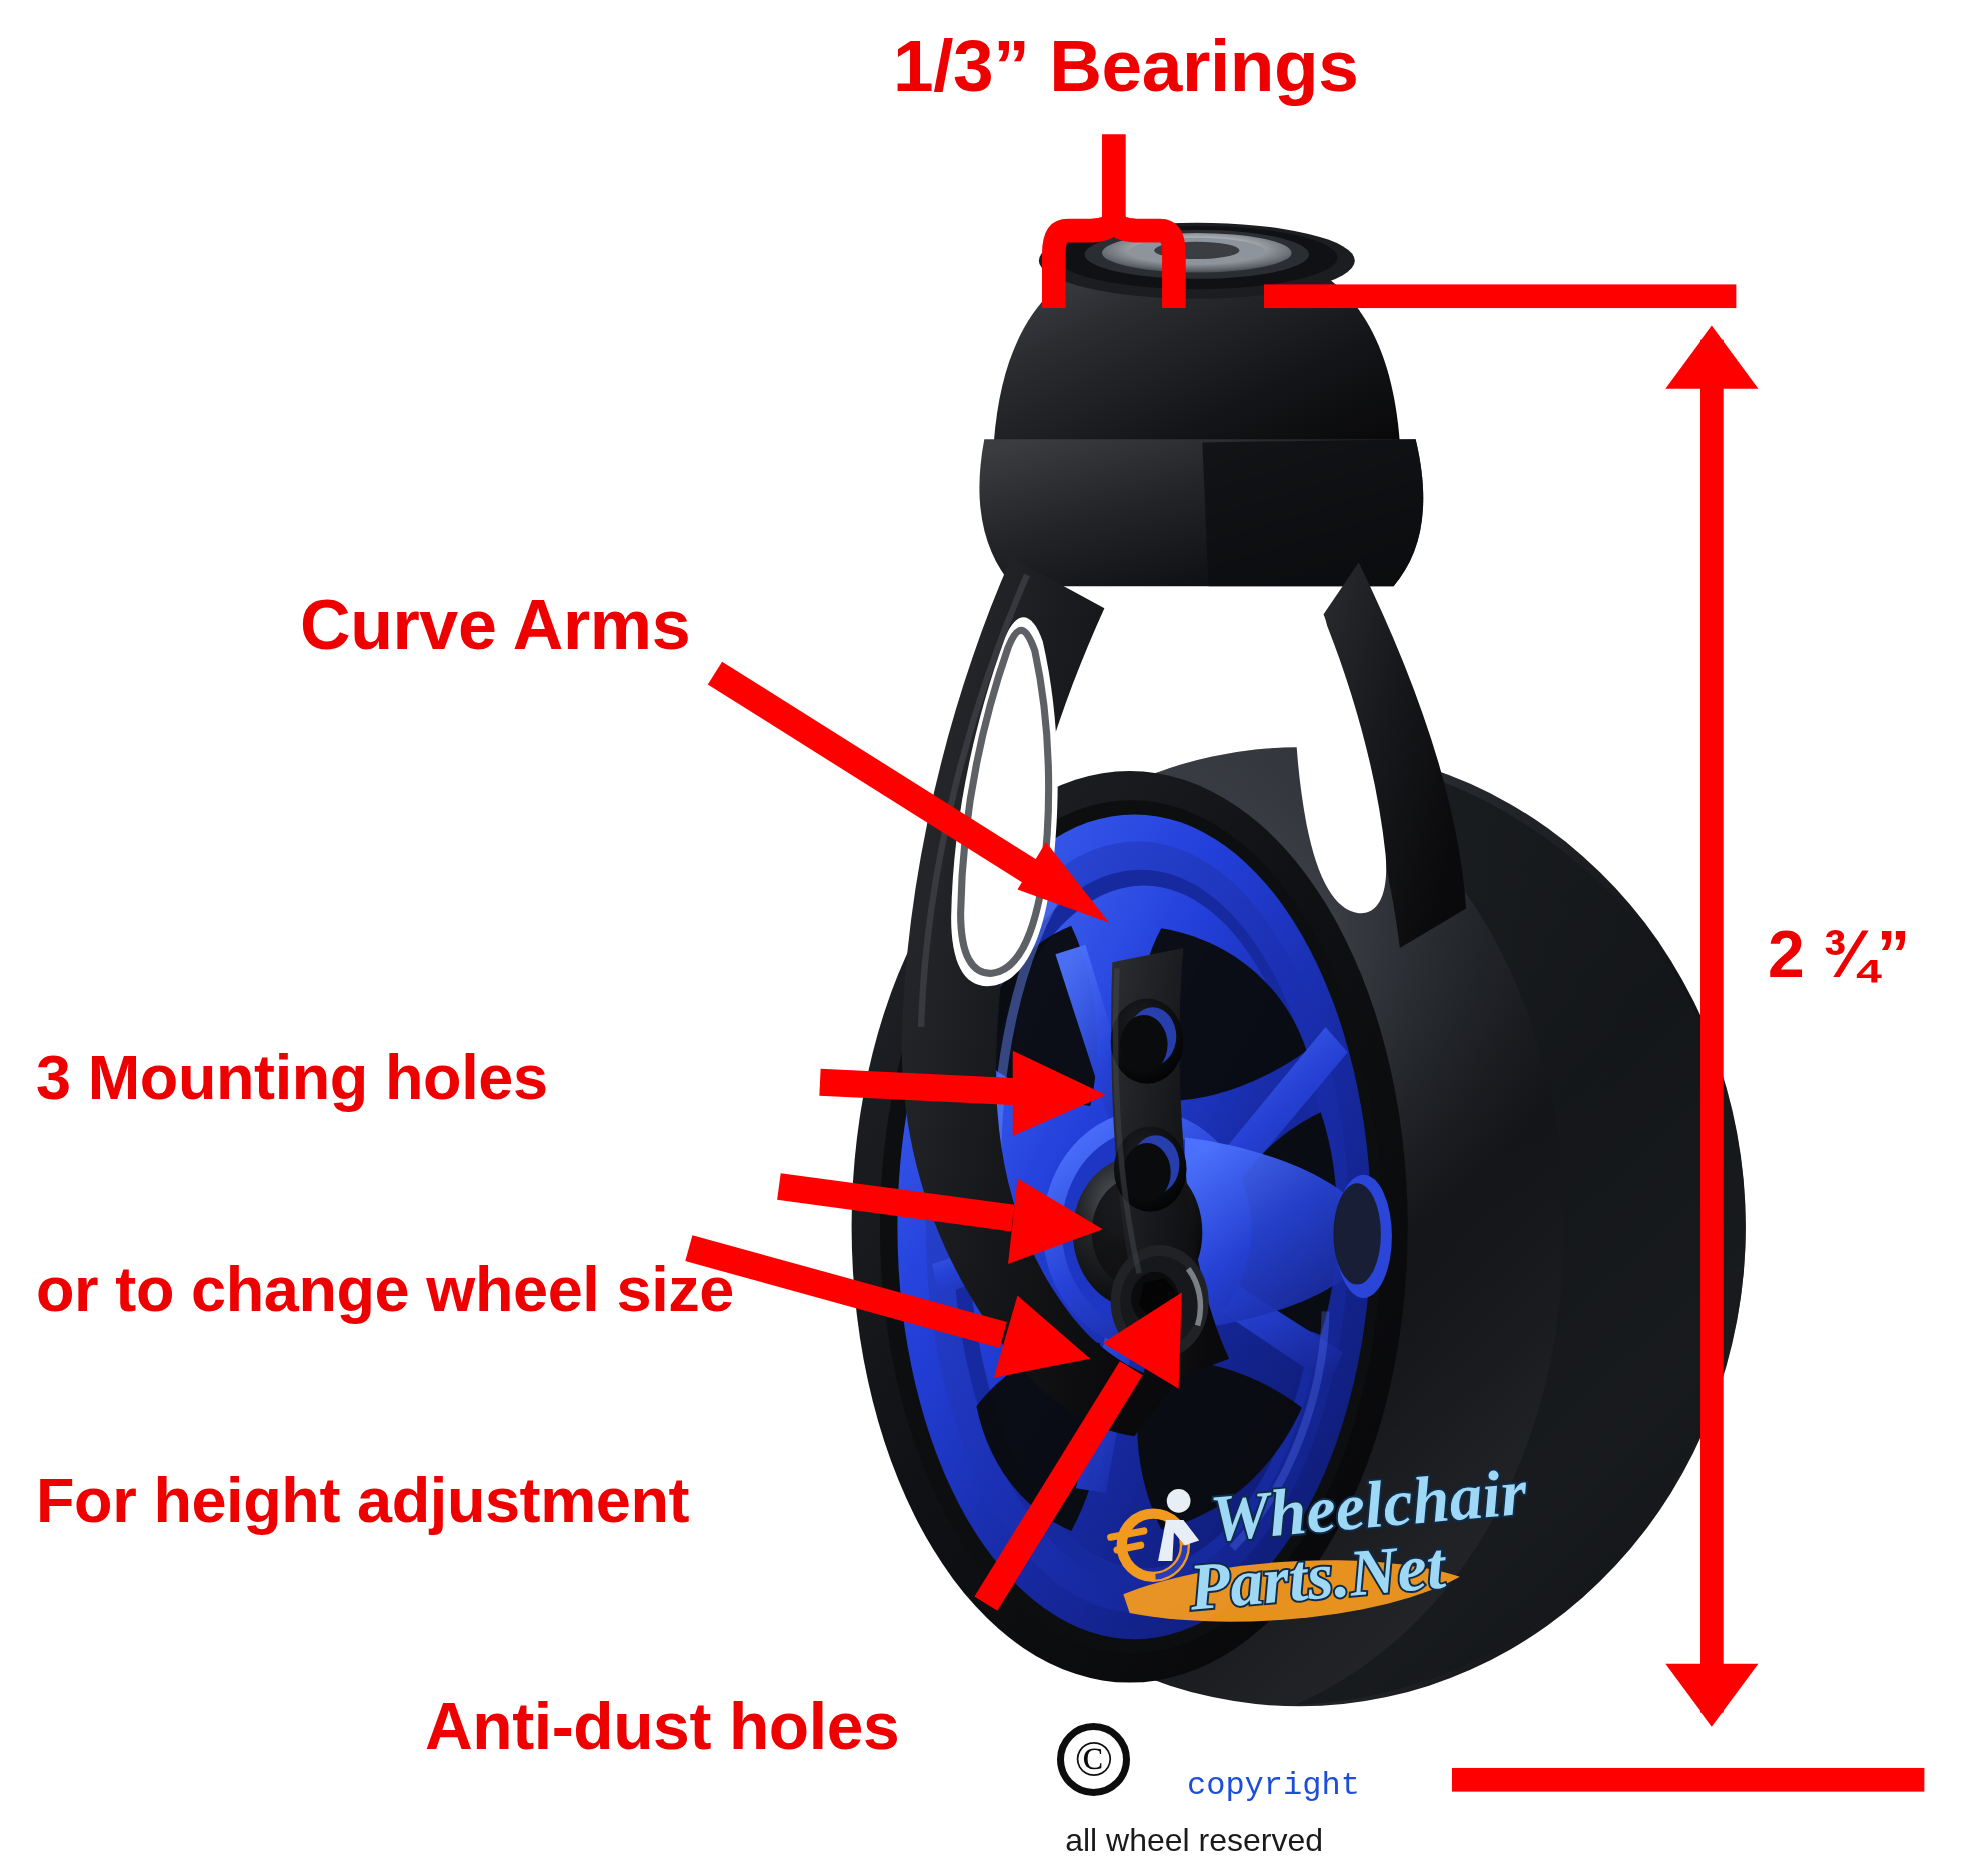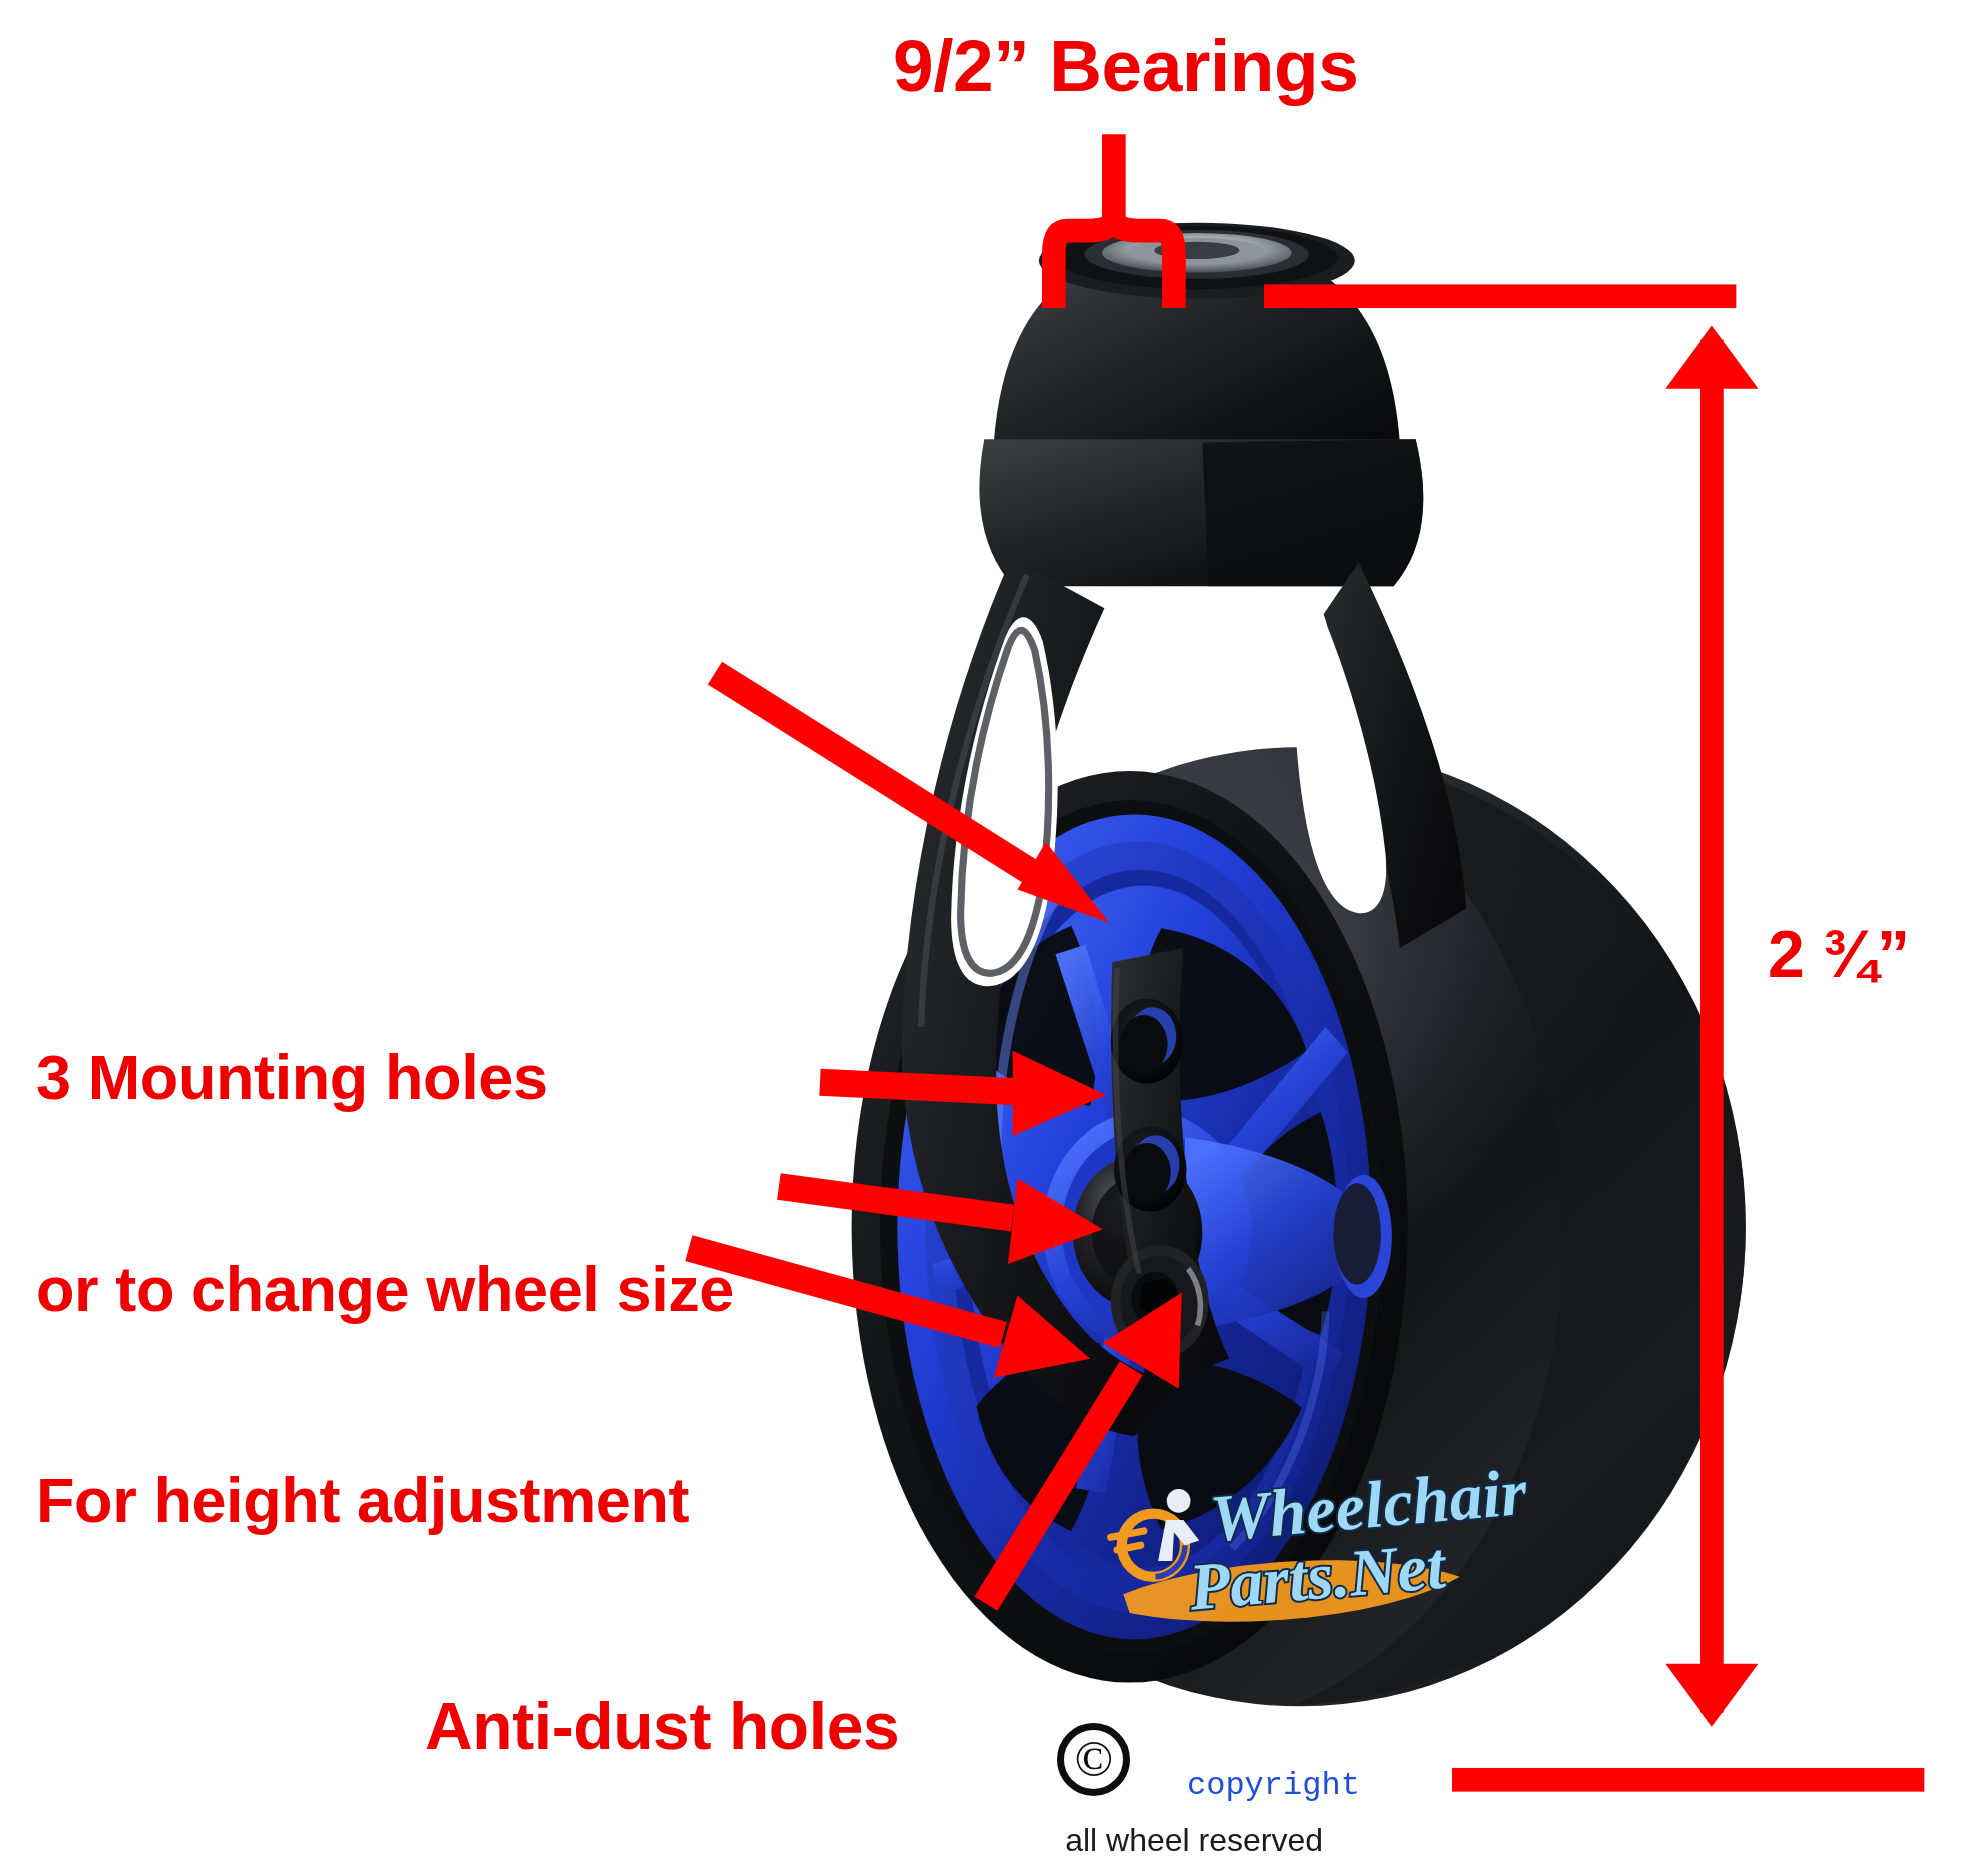"9/2” Bearings" div.anno { text: 9/2 -> 1/3 }
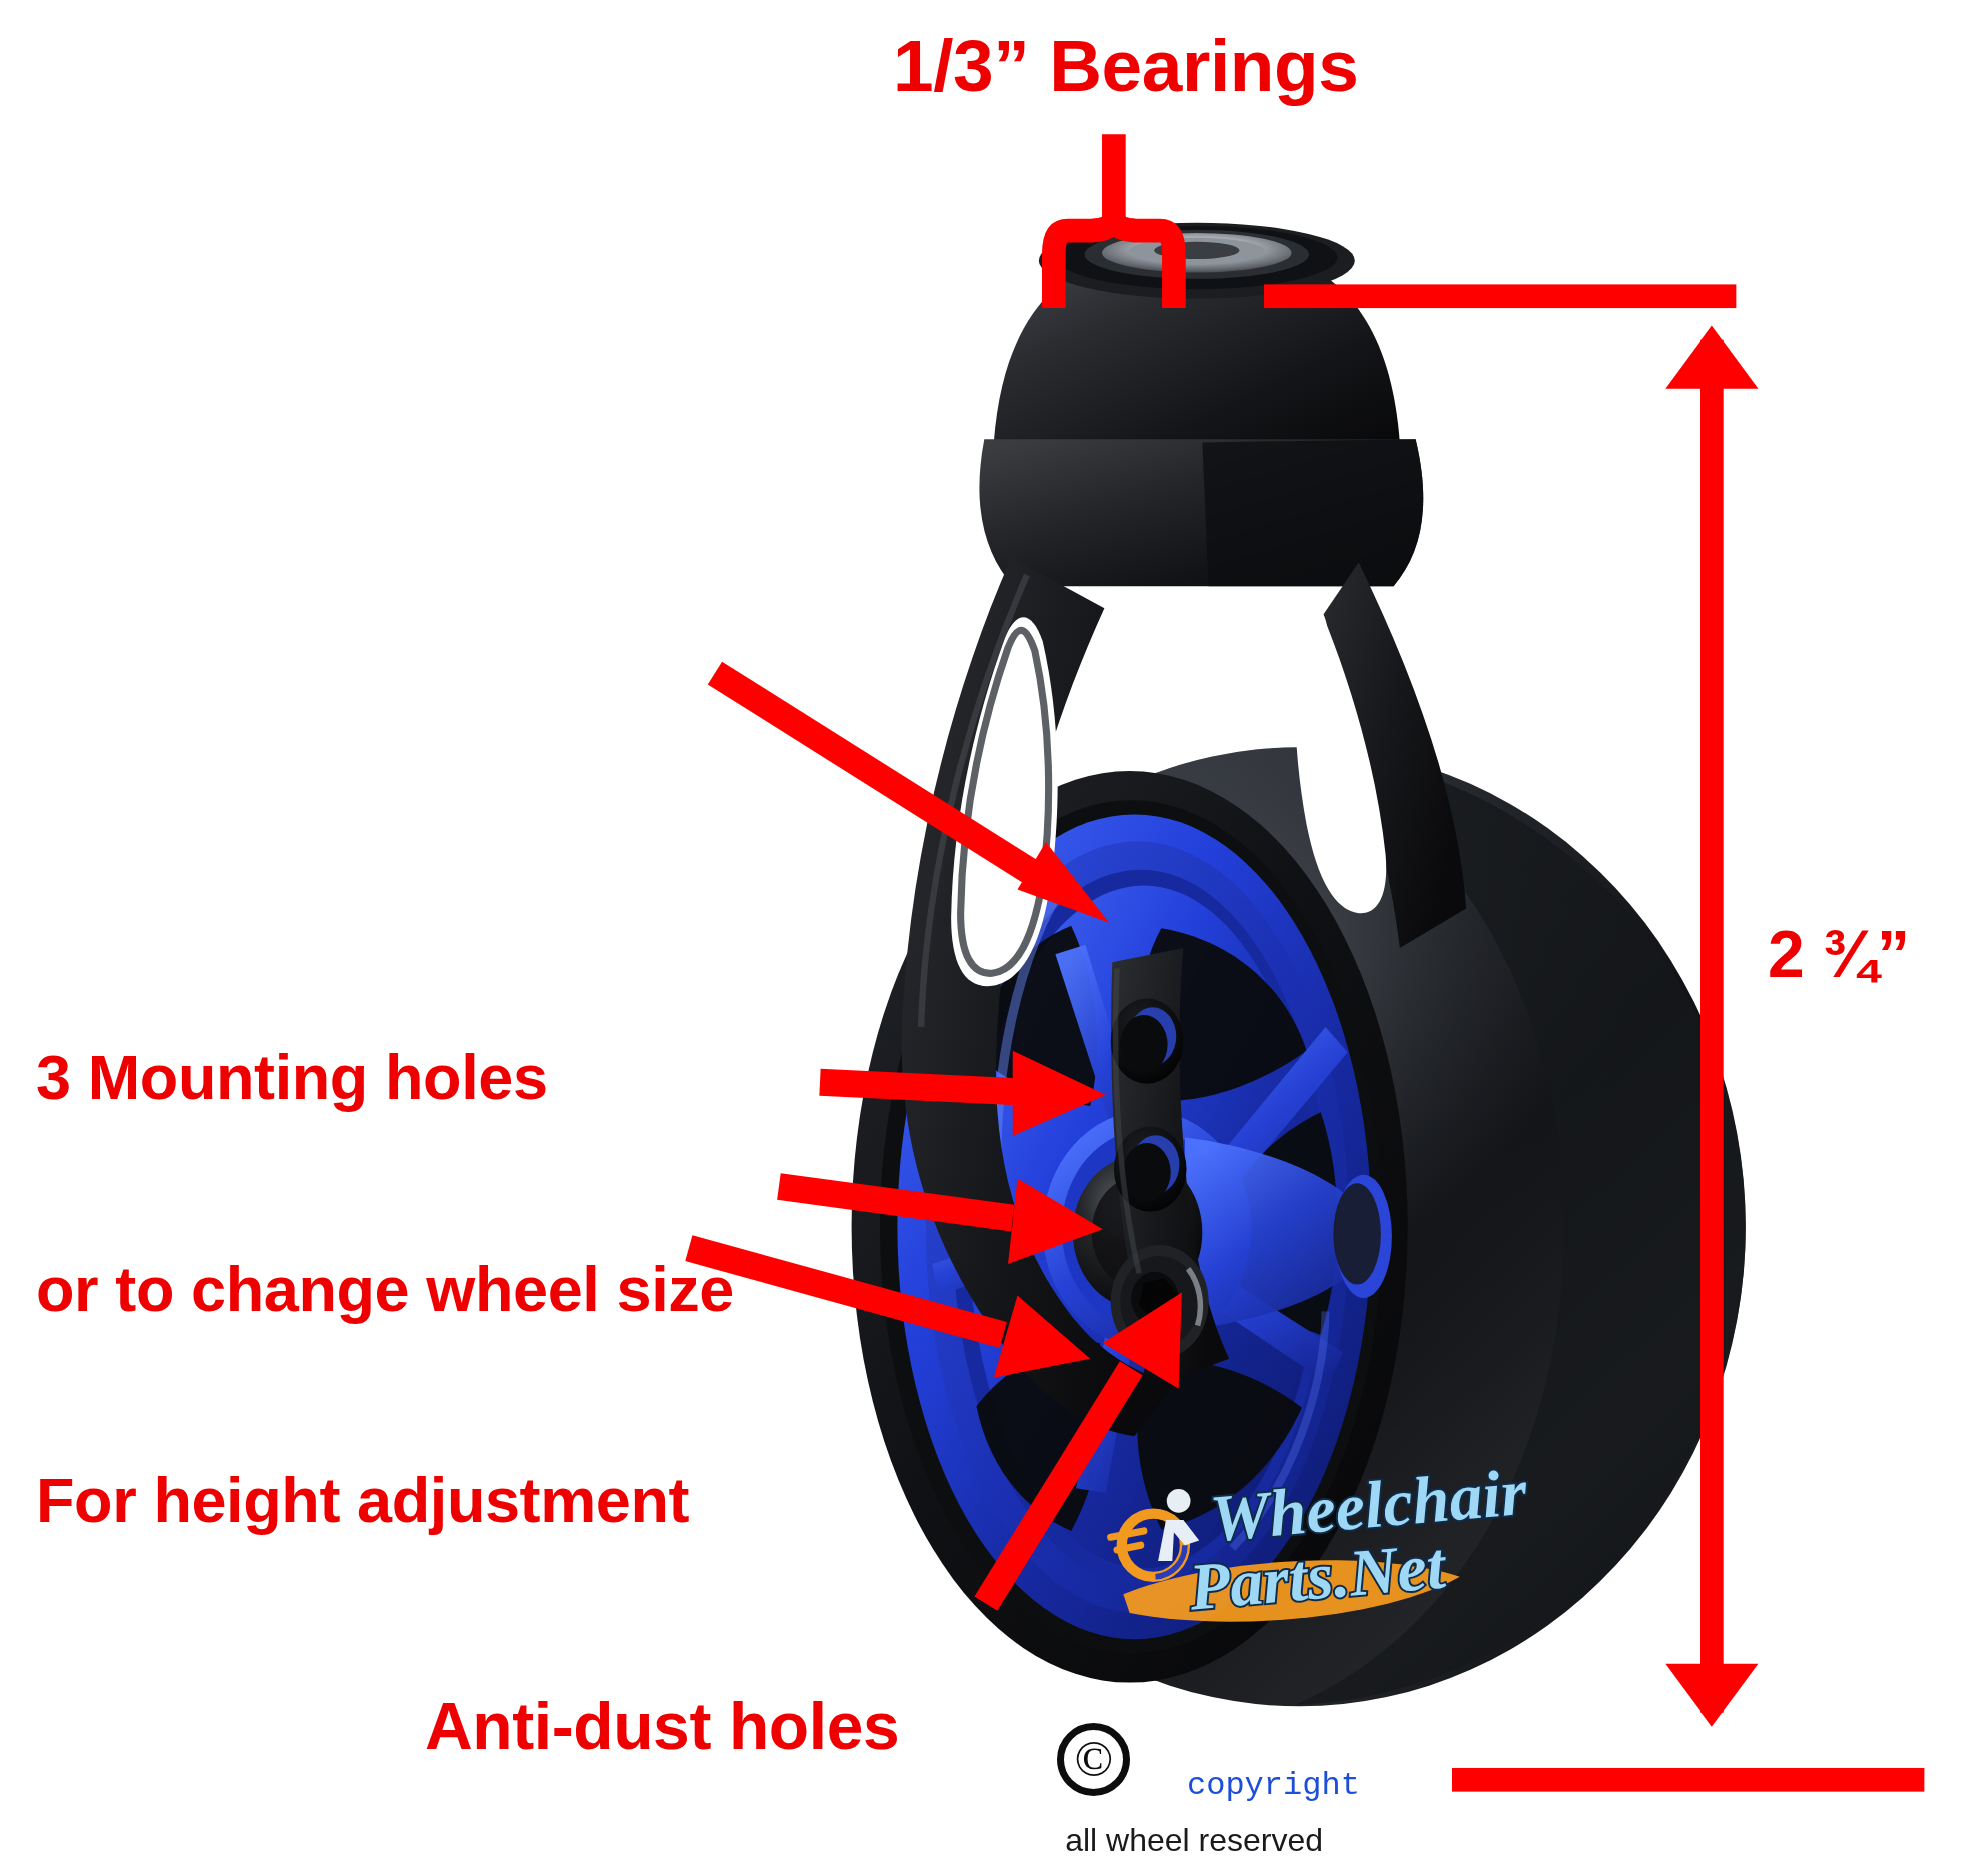"Curve Arms" div.anno { html: none -> <div>Curve Arms</div> }
